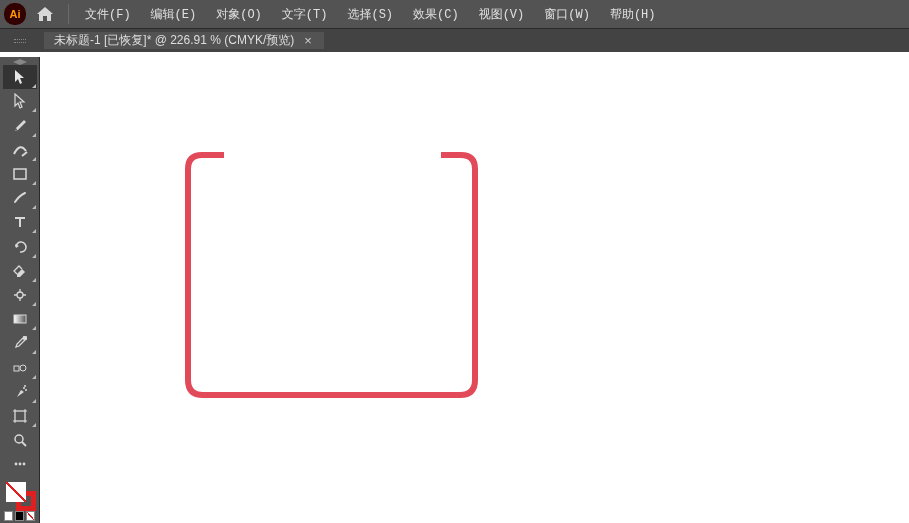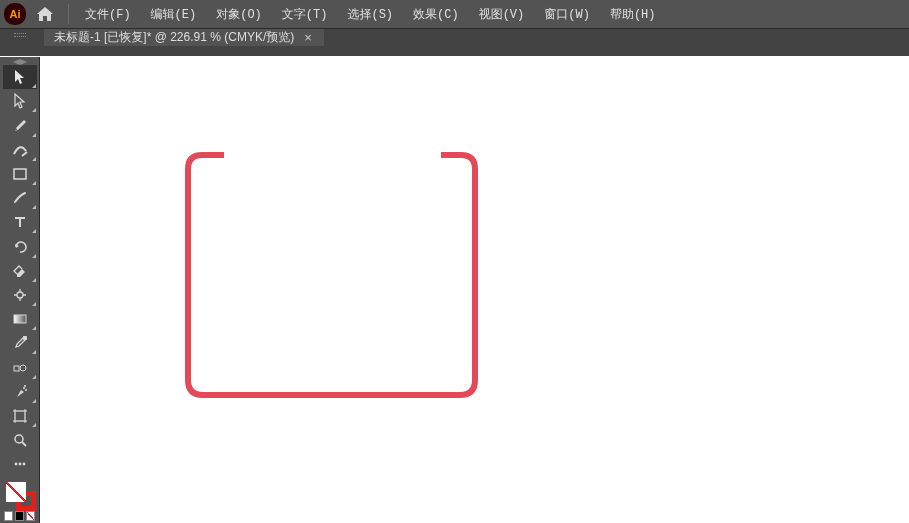"未标题-1 [已恢复]* @ 226.91 %" .tabstrip { align-items: flex-start -> center; border-bottom: 1px solid #ffffff -> 5px solid #ffffff }
